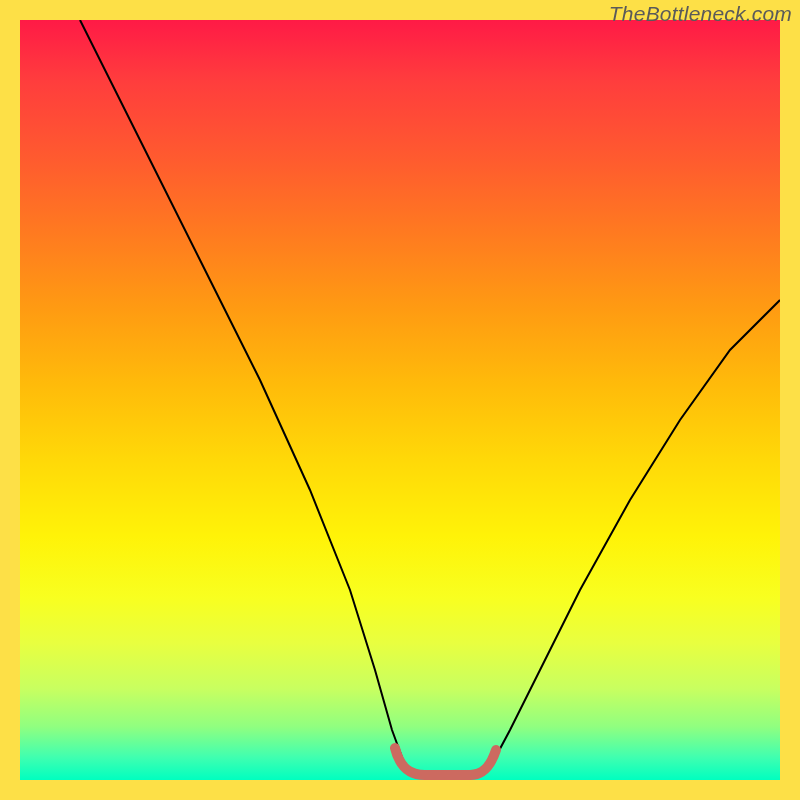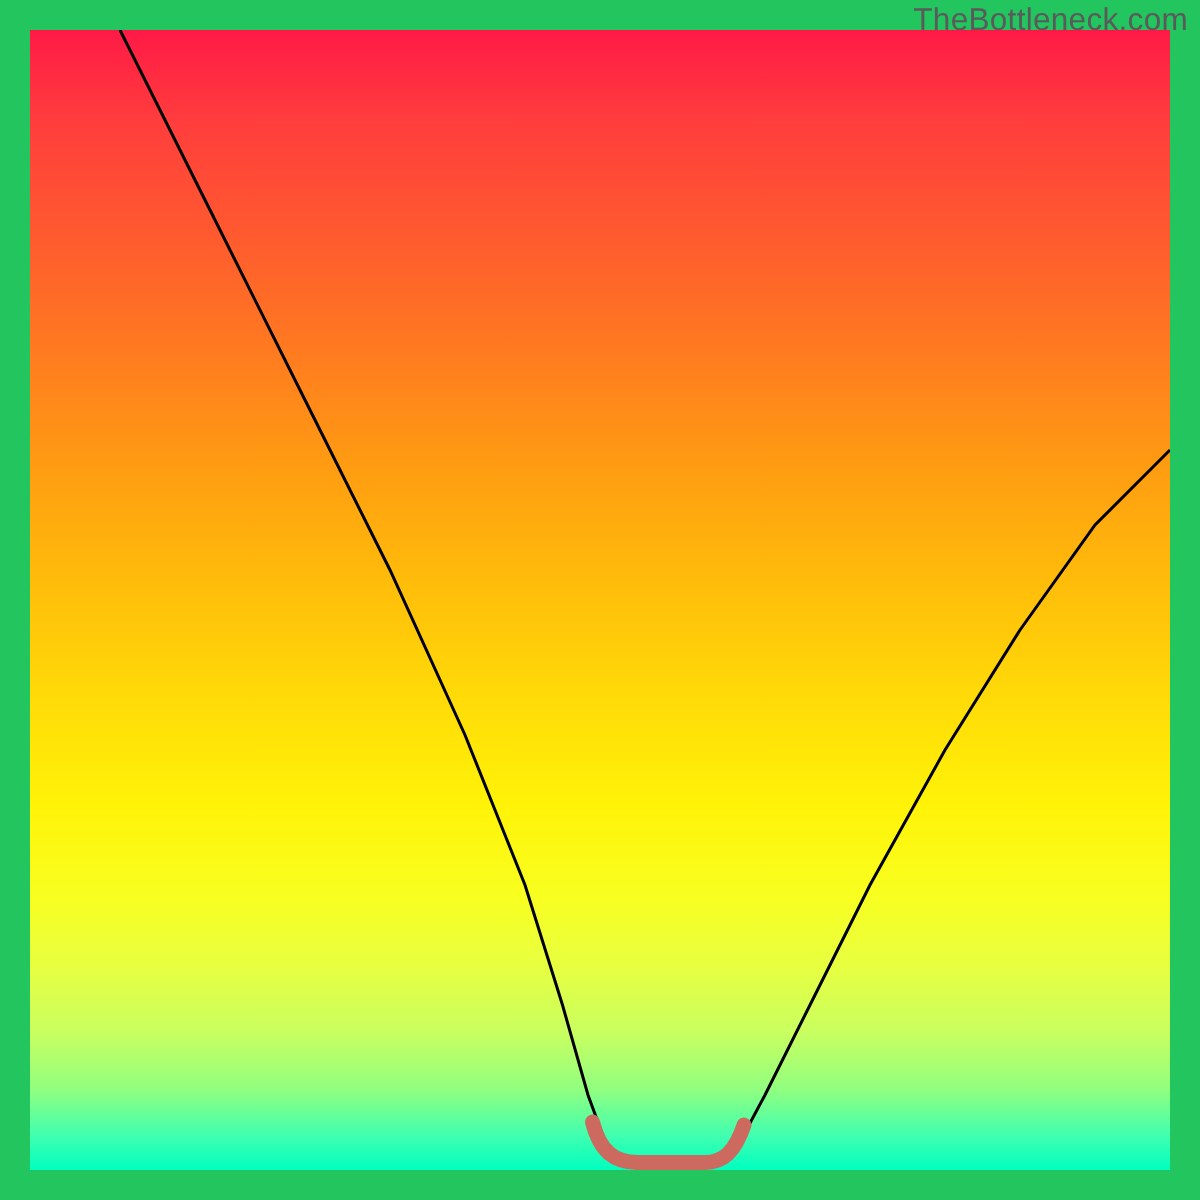"TheBottleneck.com" .outer { background: #22c55e -> #fde047; font-style: none -> italic }
